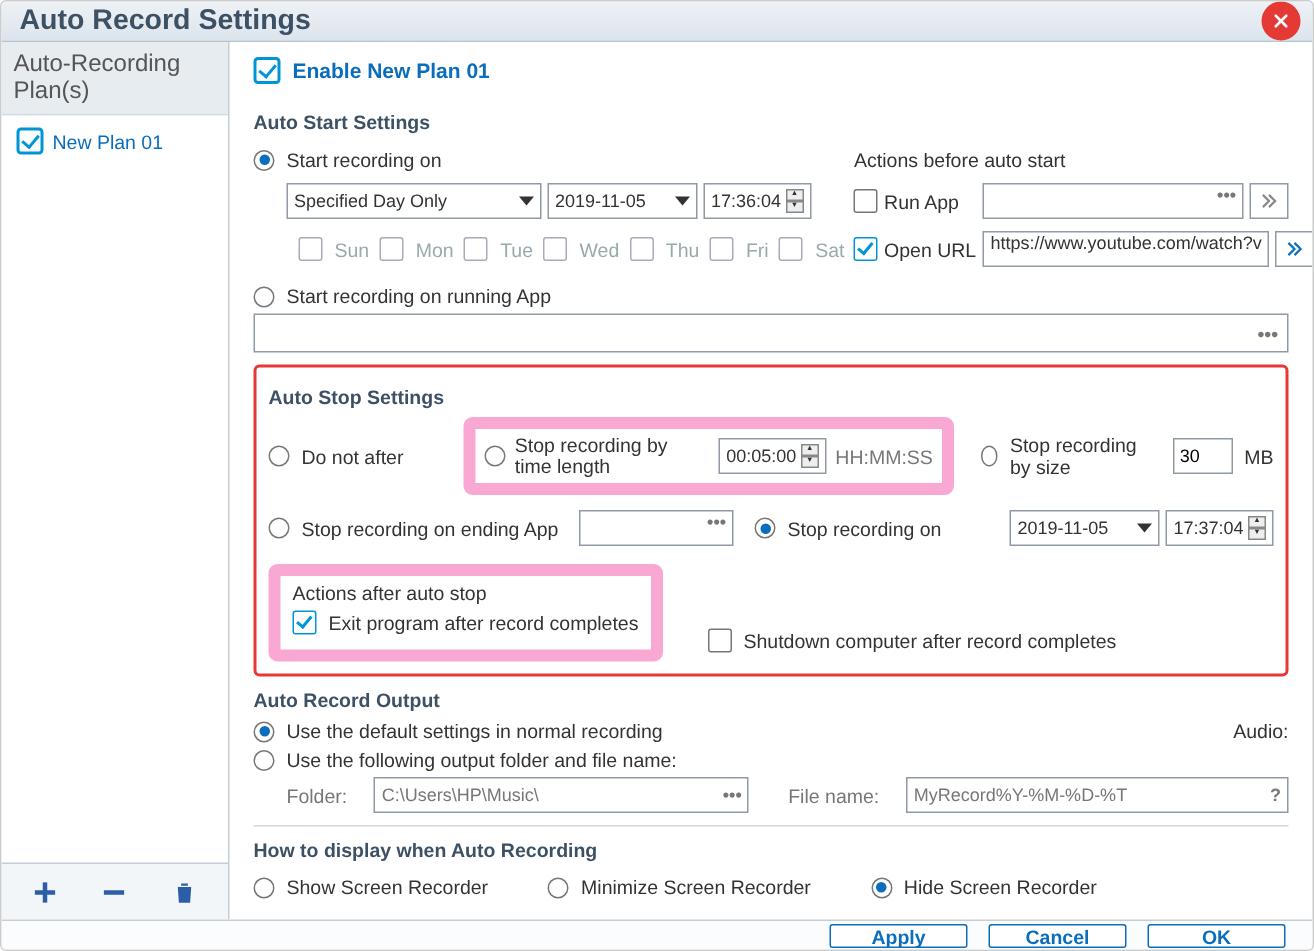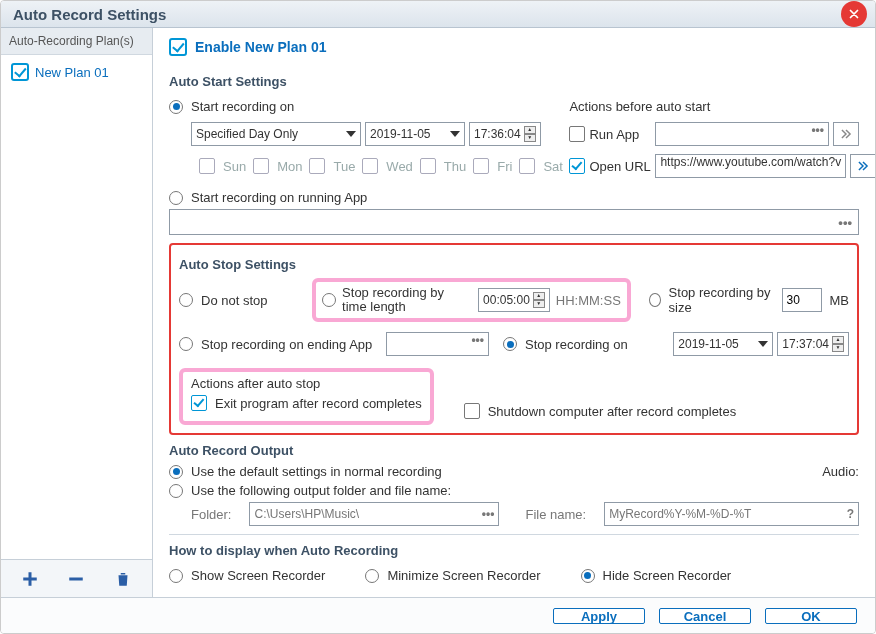"Auto Record Settings" .title-bar .title { font-size: 15px -> 19px }
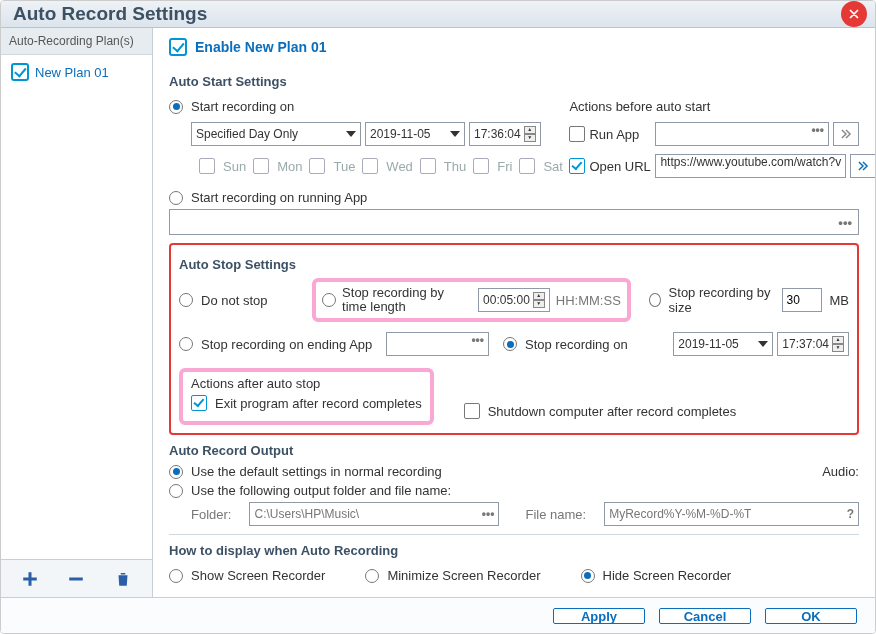"Auto-Recording Plan(s)" .sidebar-header { font-size: 12px -> 16px }
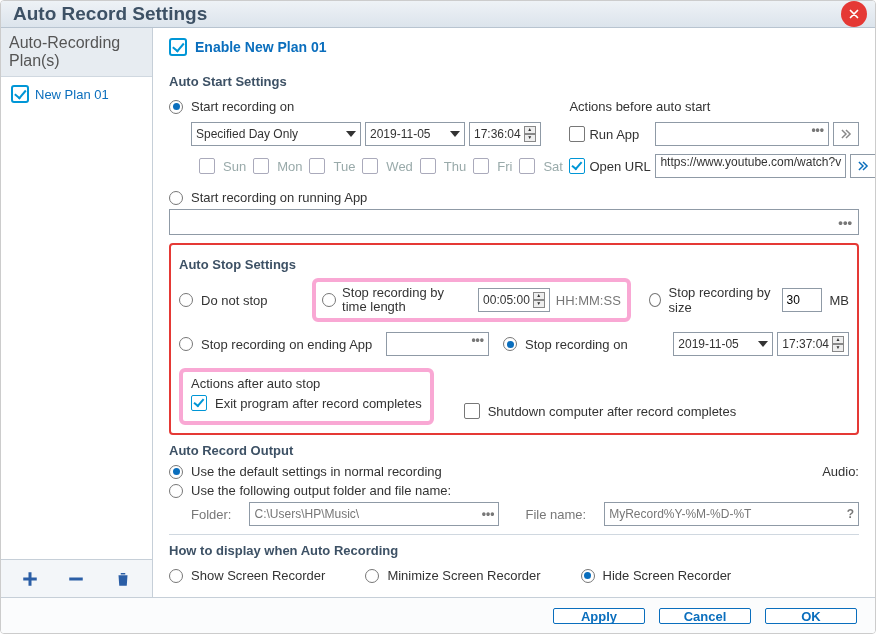"Do not stop" span { text: stop -> after }
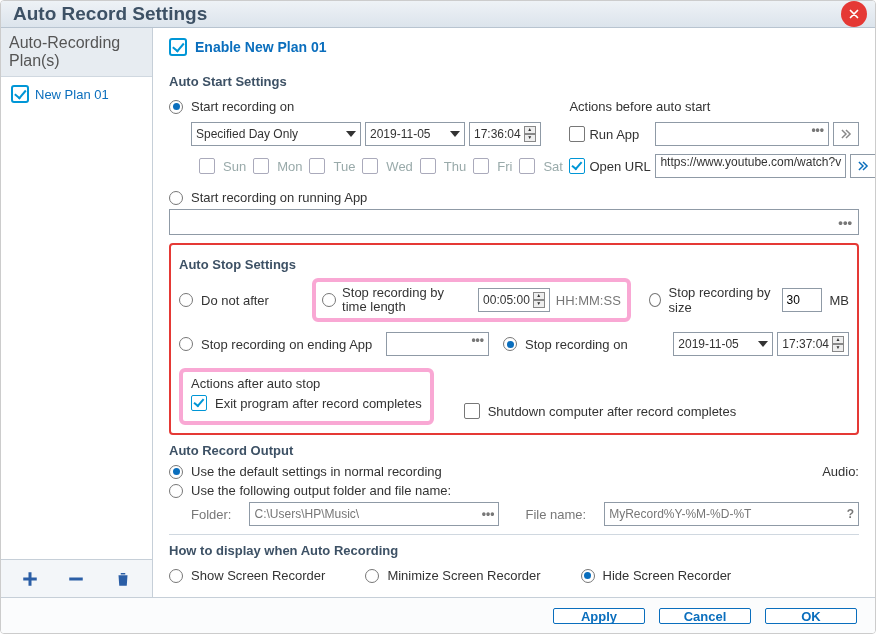"Stop recording by time length" .blue-box { border: 4px solid #f9a8d4 -> 8px solid #f9a8d4 }
